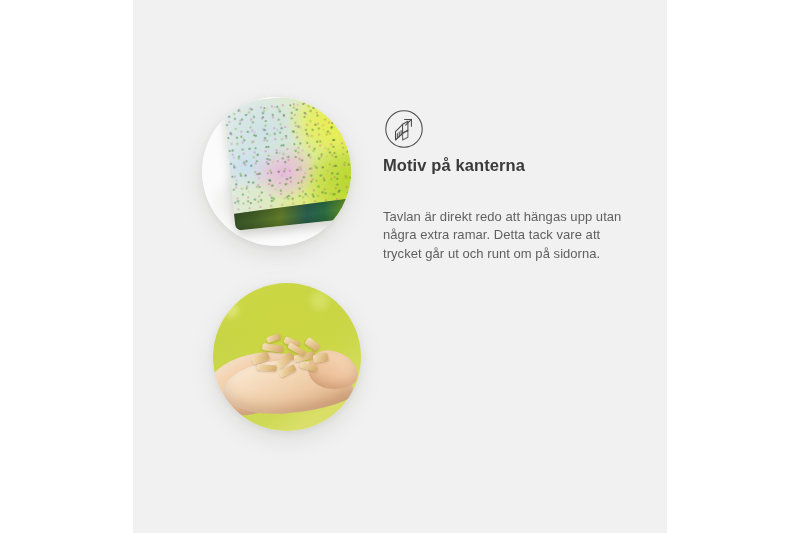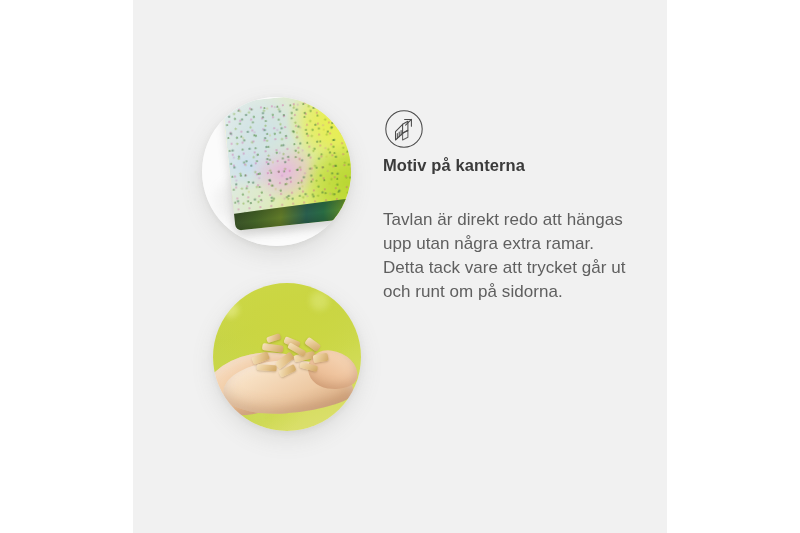"Tavlan är direkt redo att" .feat-desc { font-size: 17px -> 13px }
